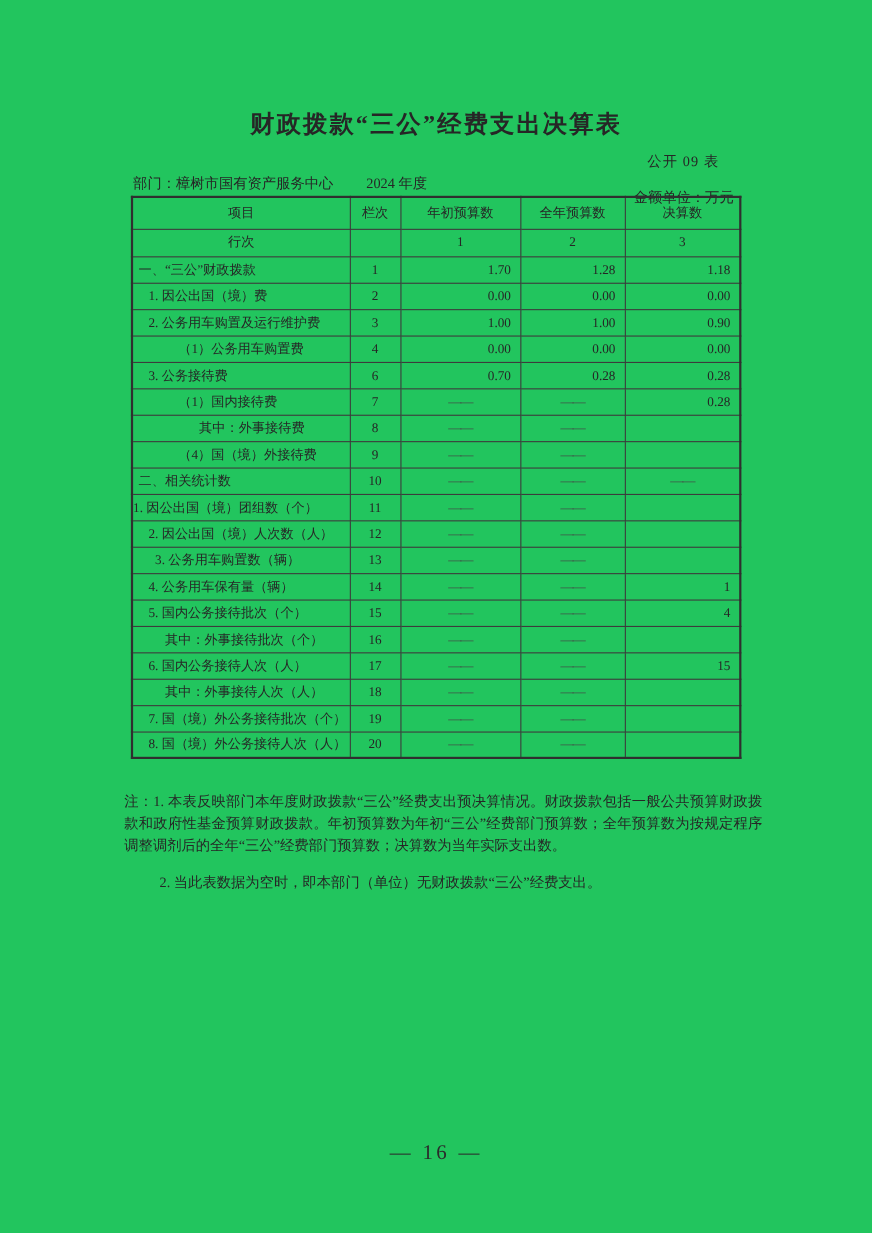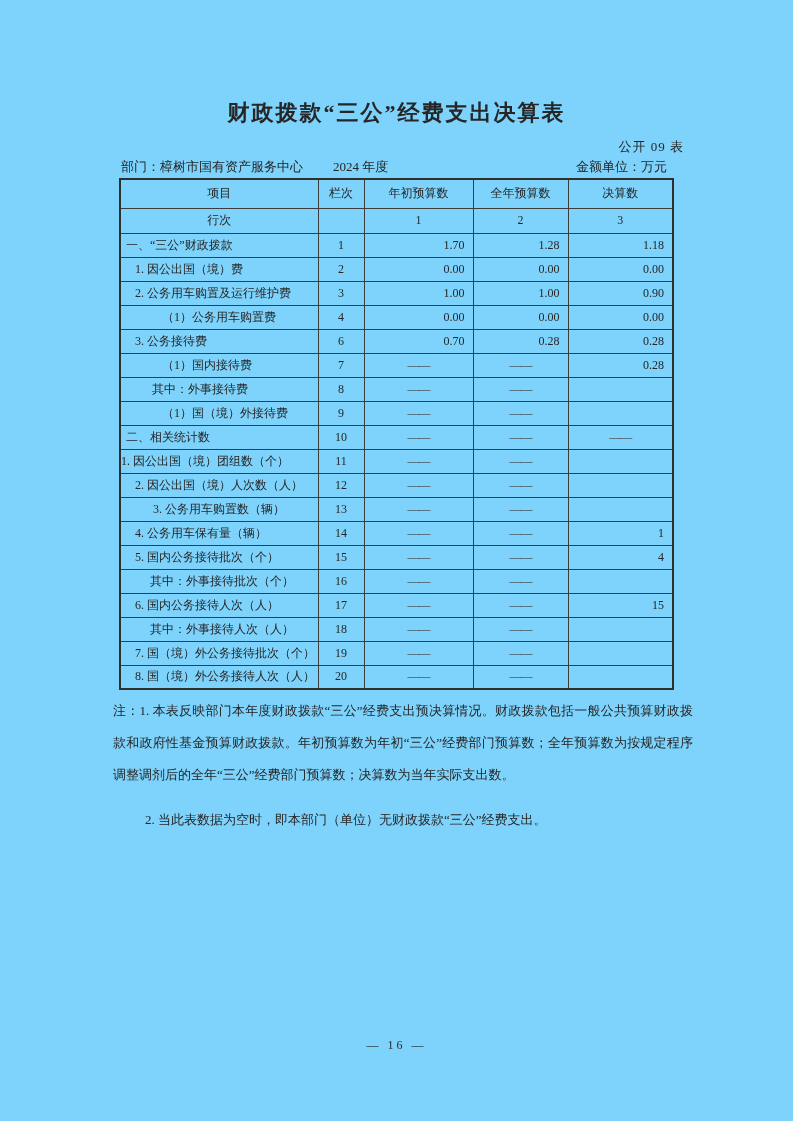"财政拨款“三公”经费支出决算表" .page { background: #7dd3fc -> #22c55e }
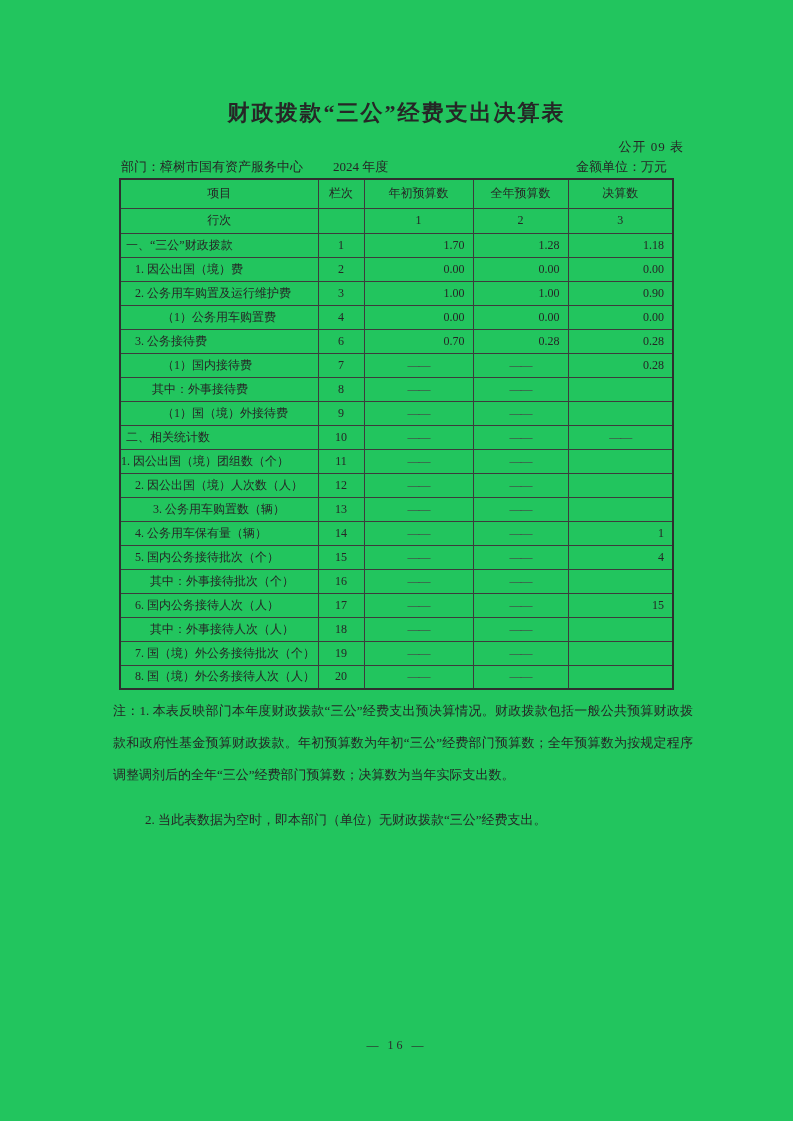"公开 09 表" .table-code { left: 131px -> 101px }
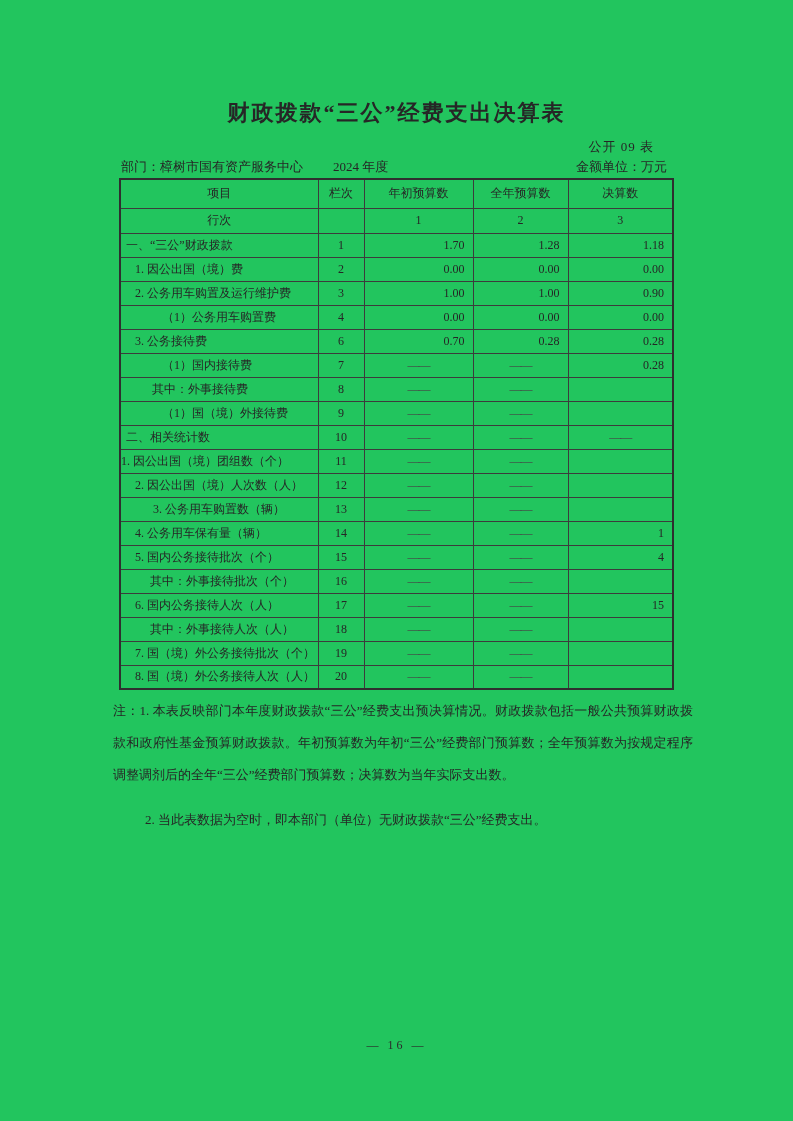"金额单位：万元" .meta .unit { top: 0 -> 13px }
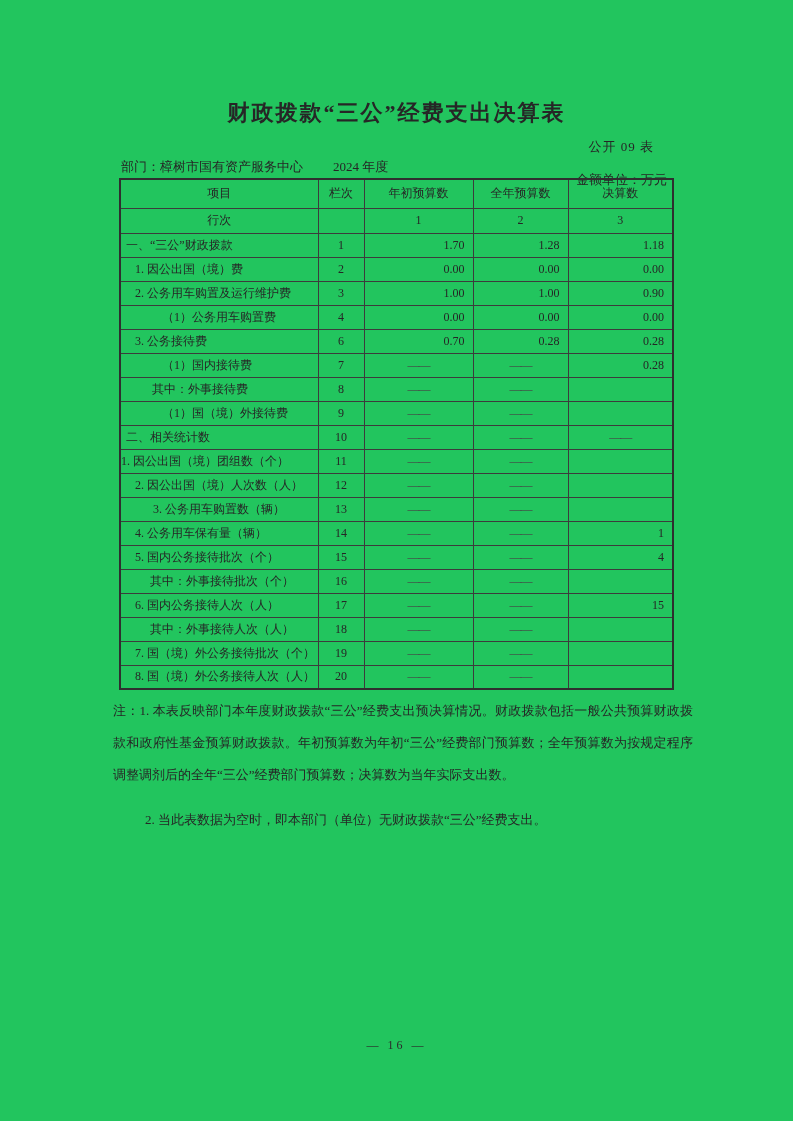"其中：外事接待费" td.item { padding-left: 31px -> 60px }
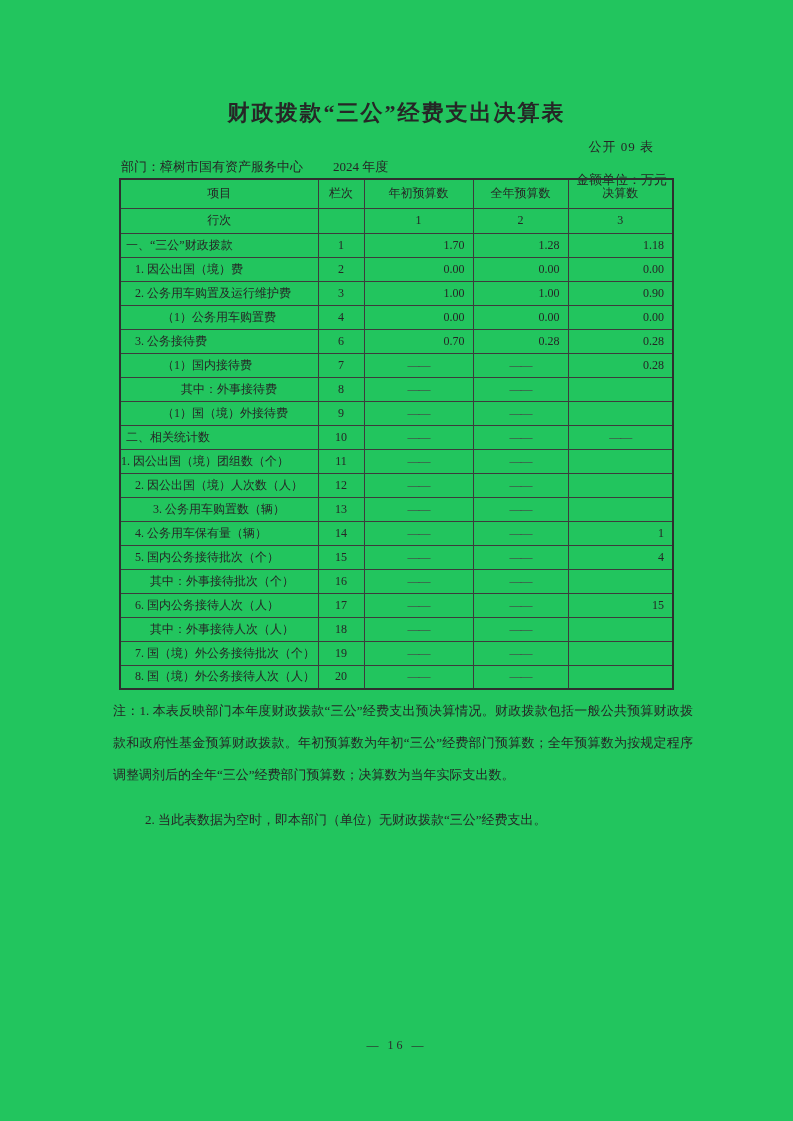"（1）国（境）外接待费" td.item { text: 1 -> 4 }
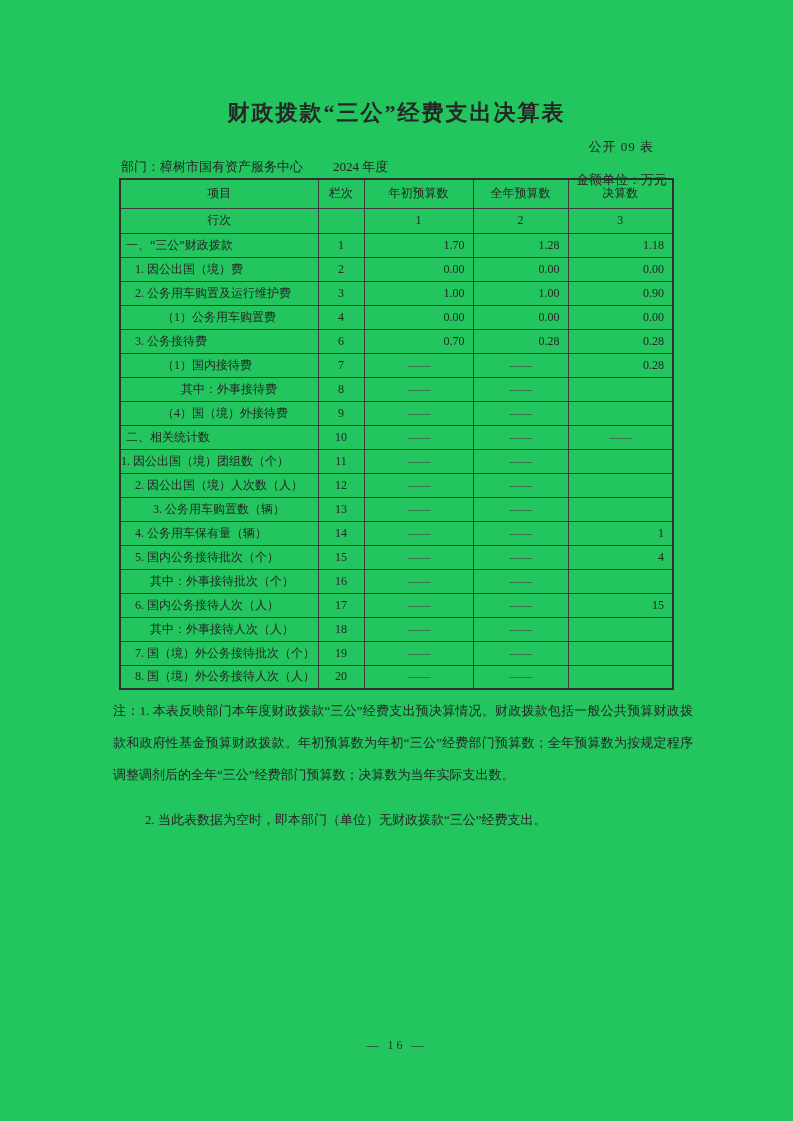"3. 公务用车购置数（辆）" td.item { padding-left: 32px -> 20px }
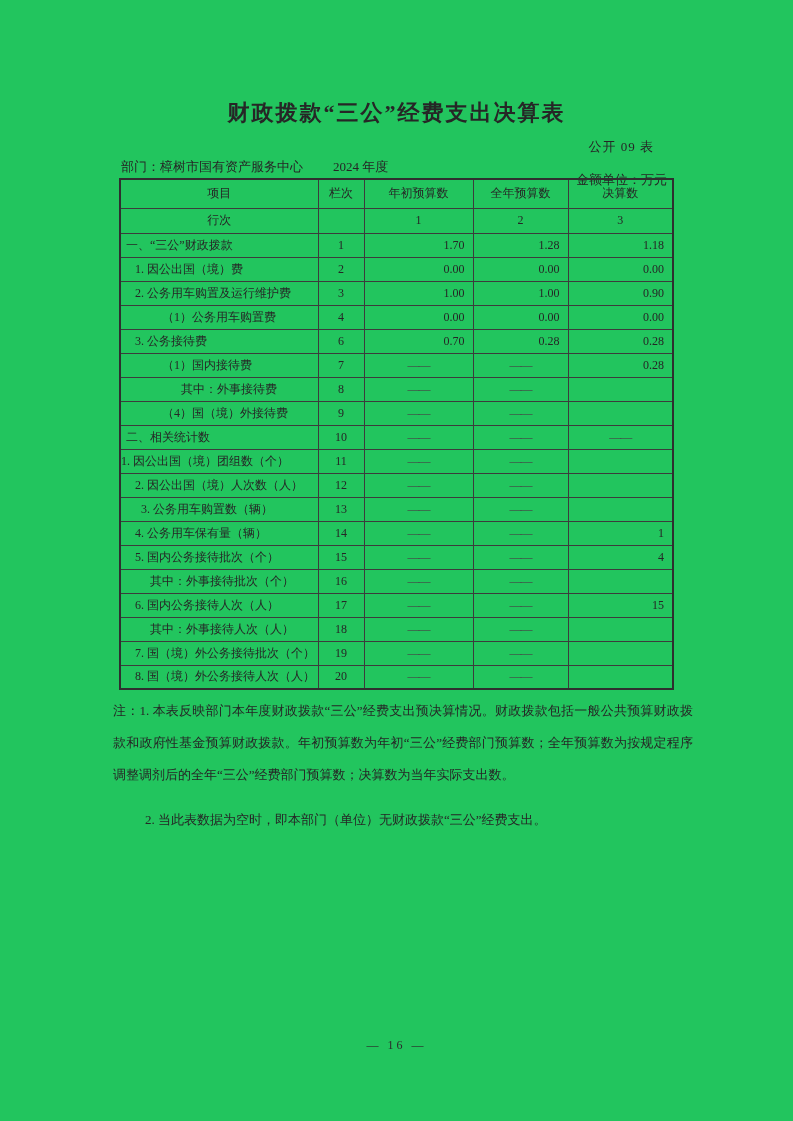"注：1." .notes { line-height: 32px -> 20px; top: 695px -> 719px }
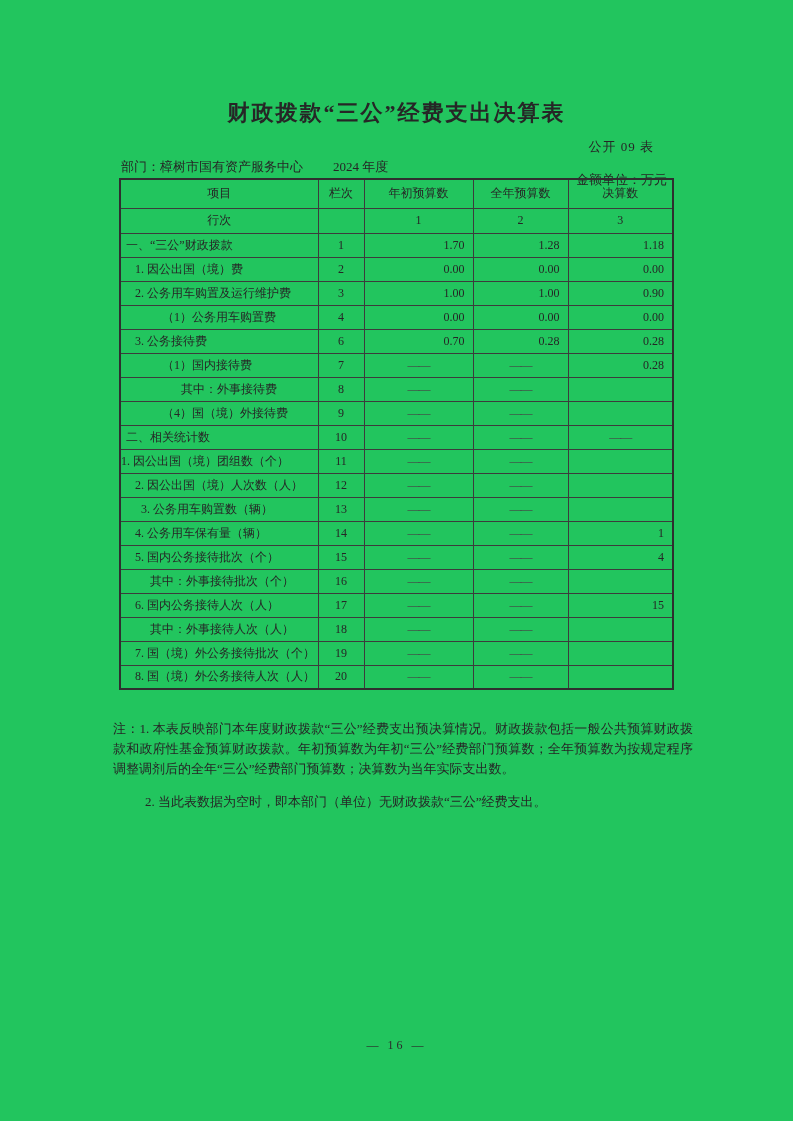"— 16 —" .pageno { font-size: 12px -> 19px }
